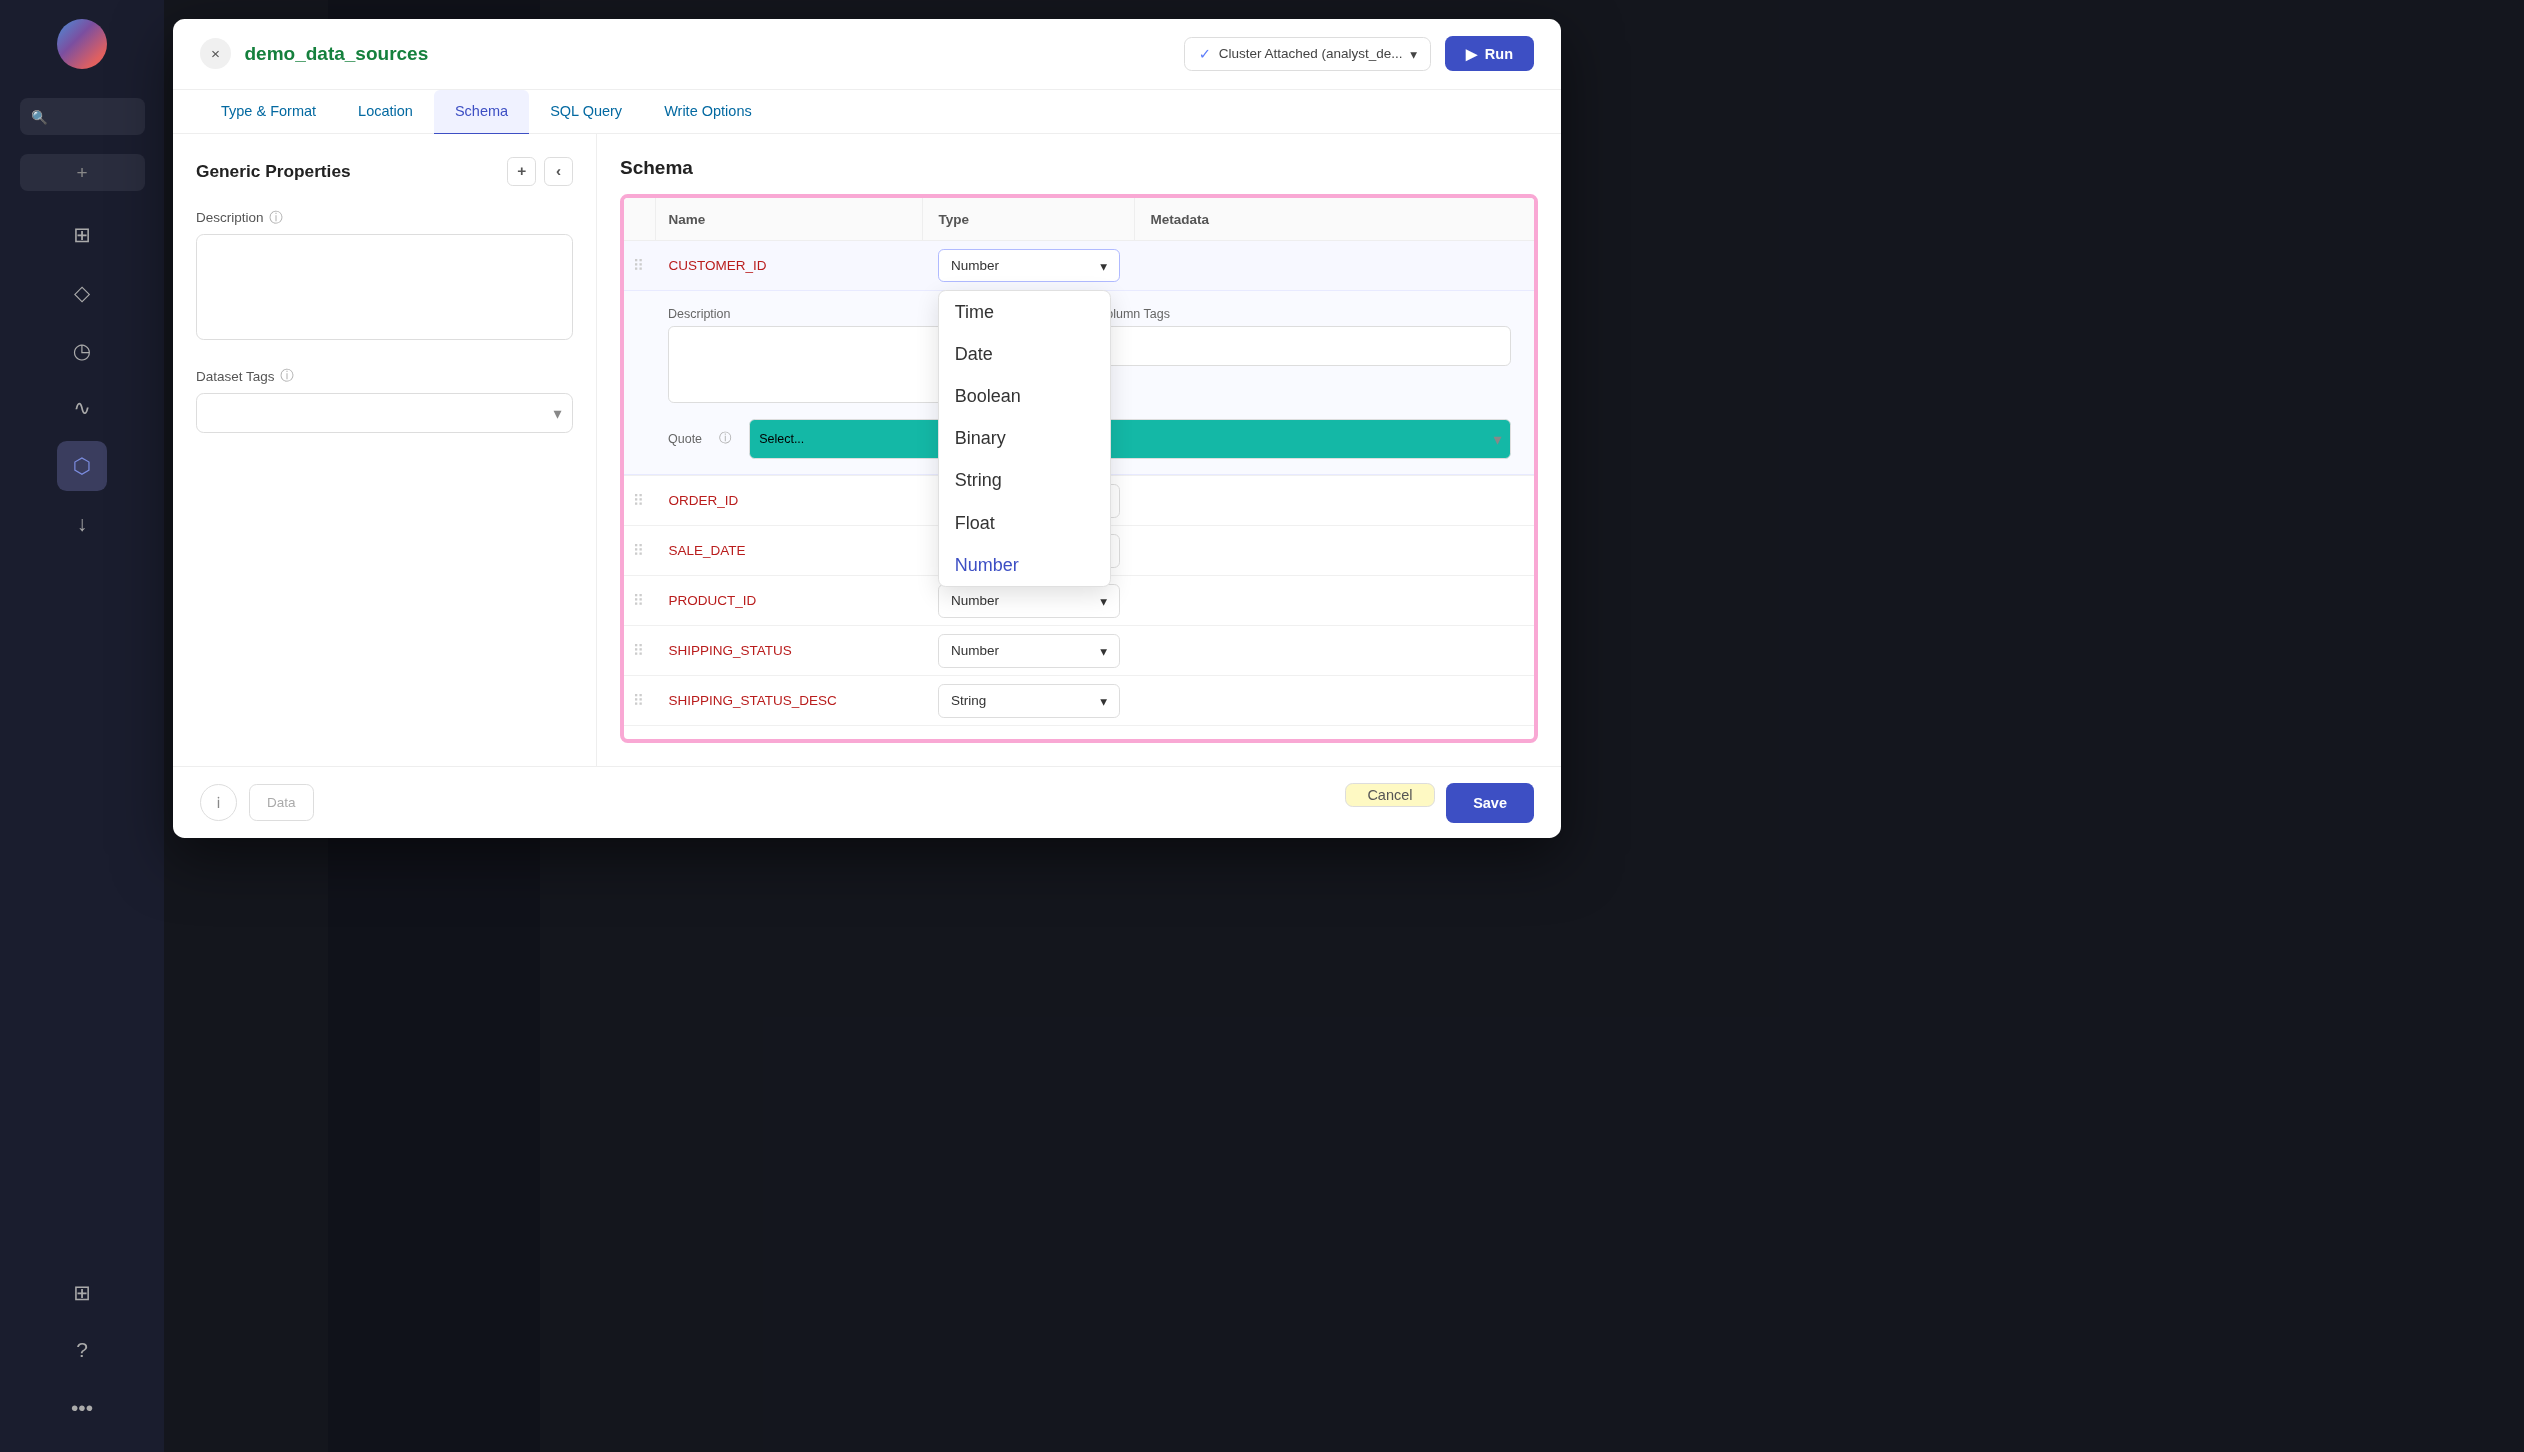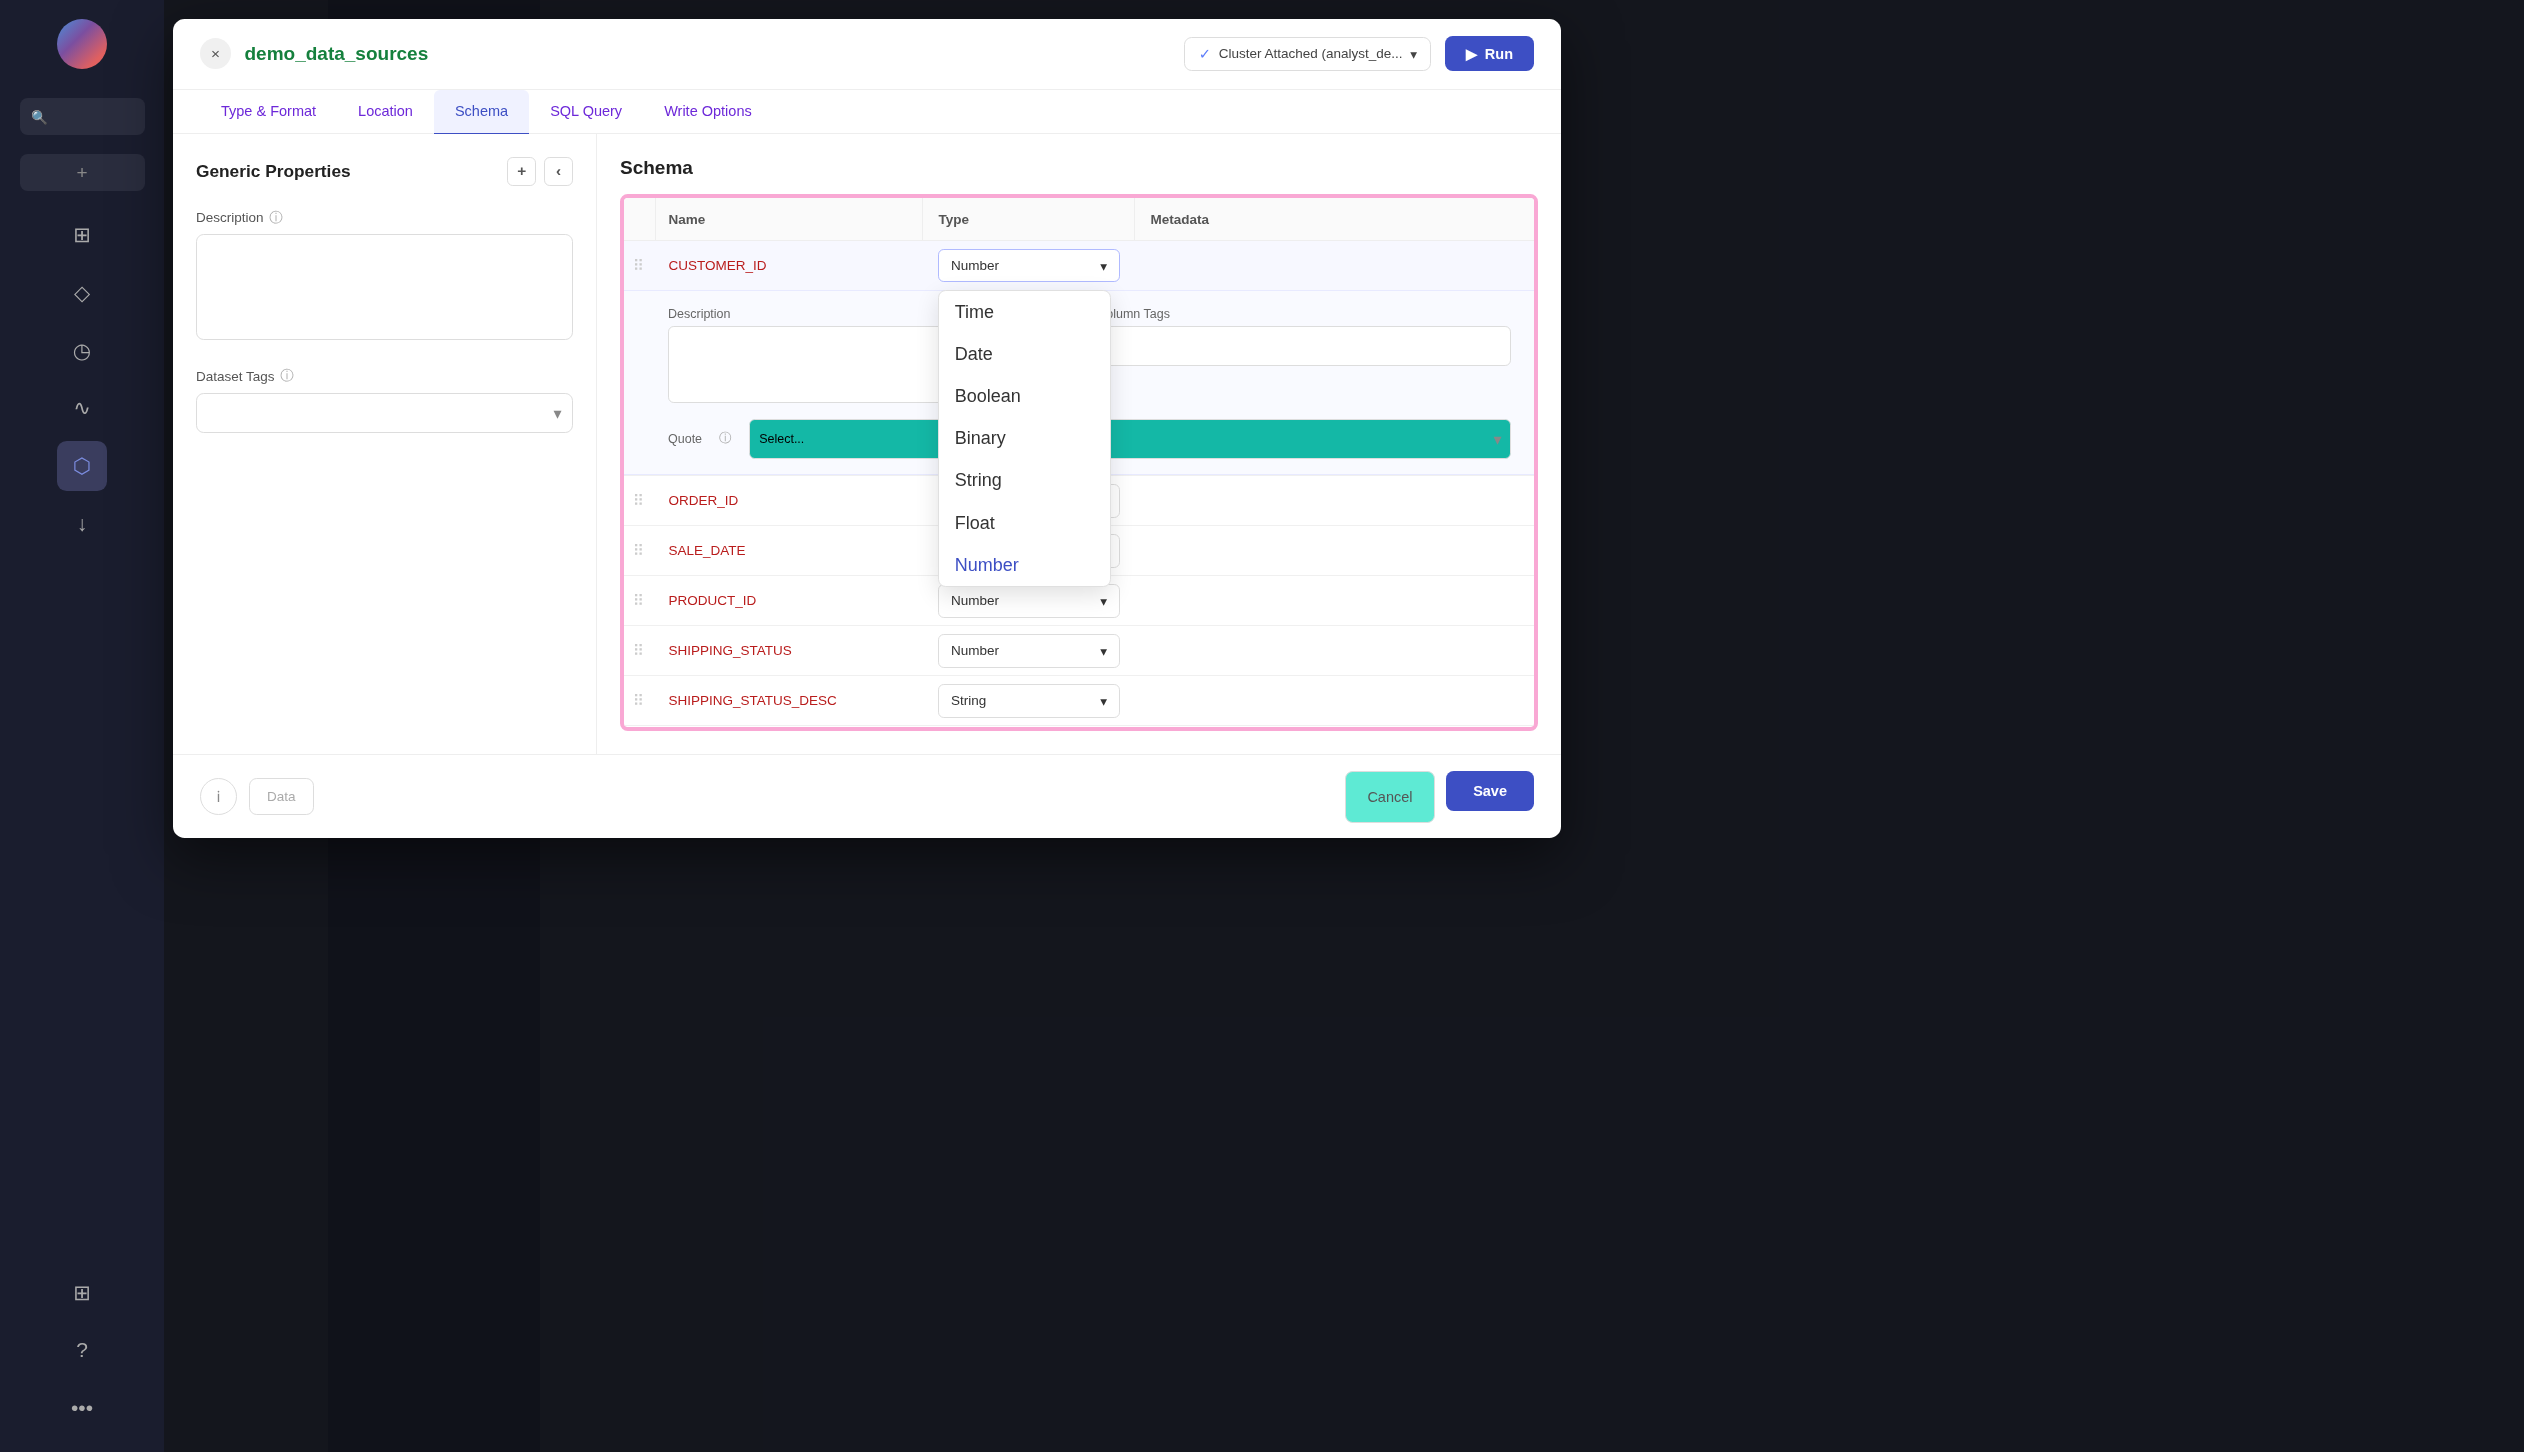"Type & Format" .tab { color: #6d28d9 -> #0369a1 }
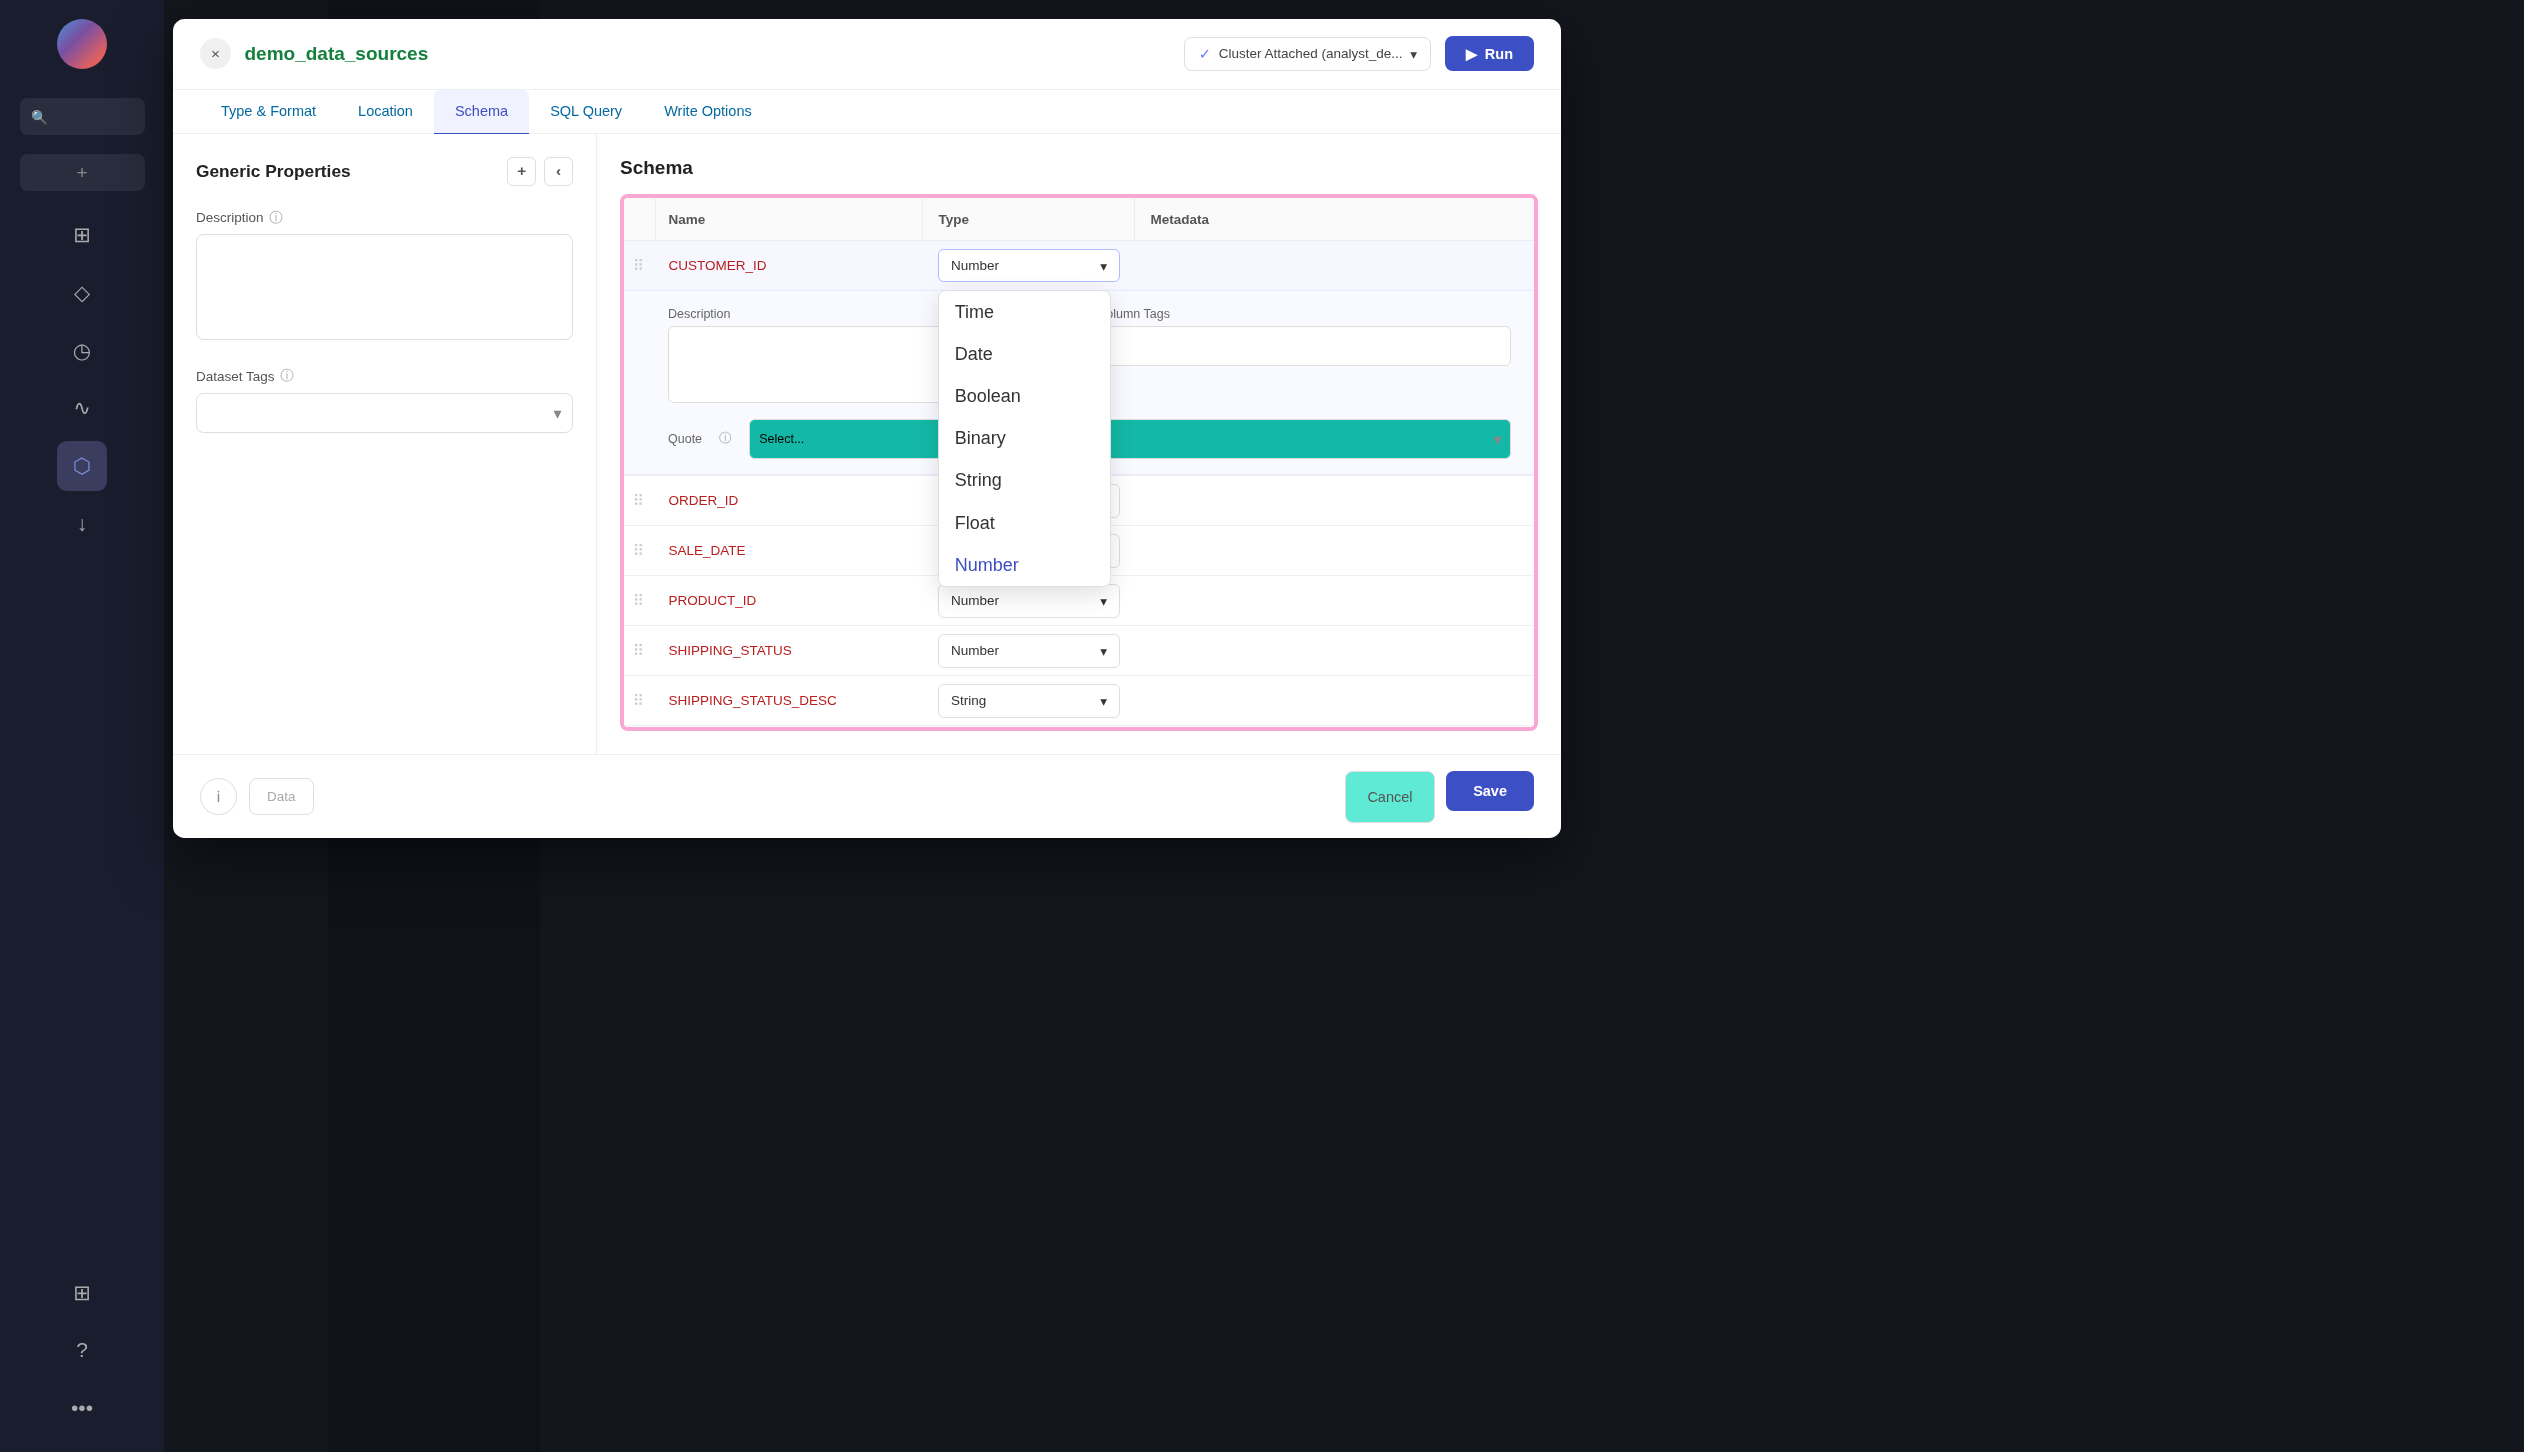"Cancel" .cancel-btn { background: #5eead4 -> #fef9c3; height: 52px -> 24px }
